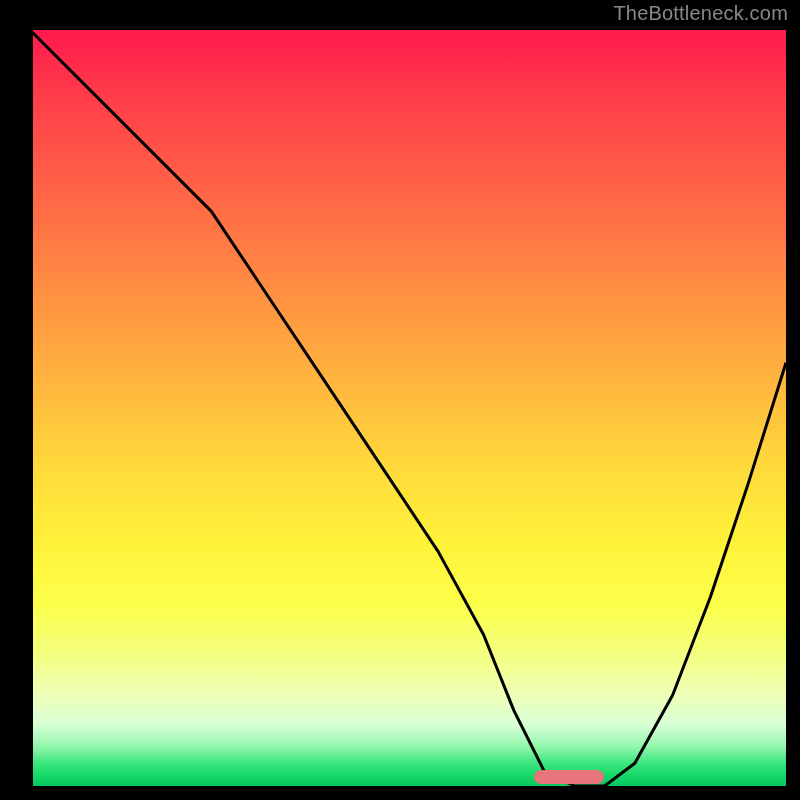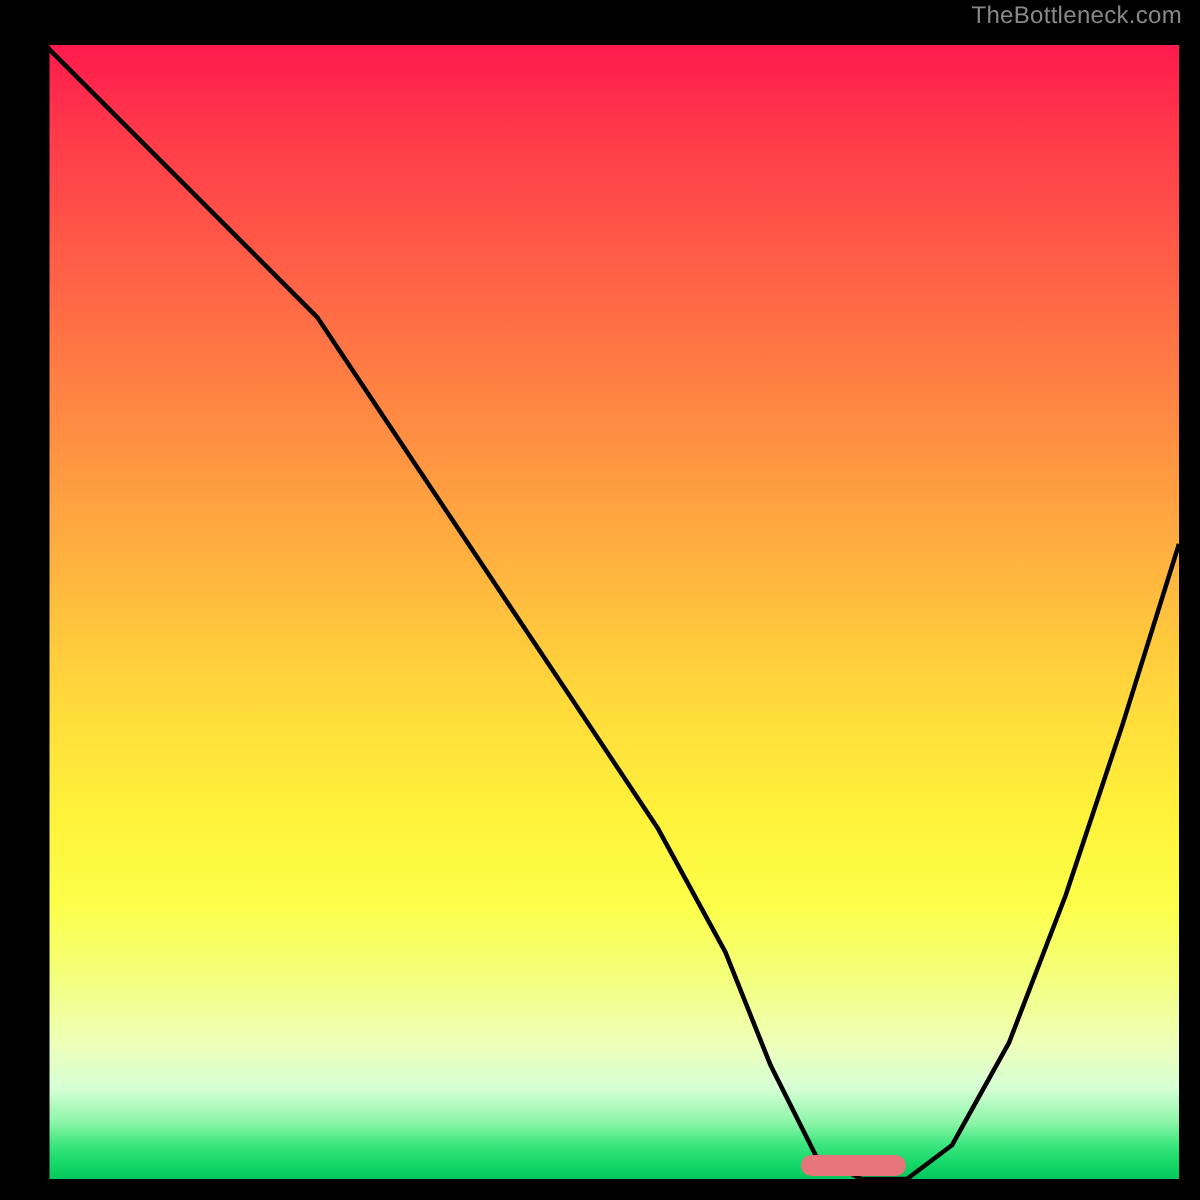"TheBottleneck.com" .watermark { font-size: 16px -> 20px }
